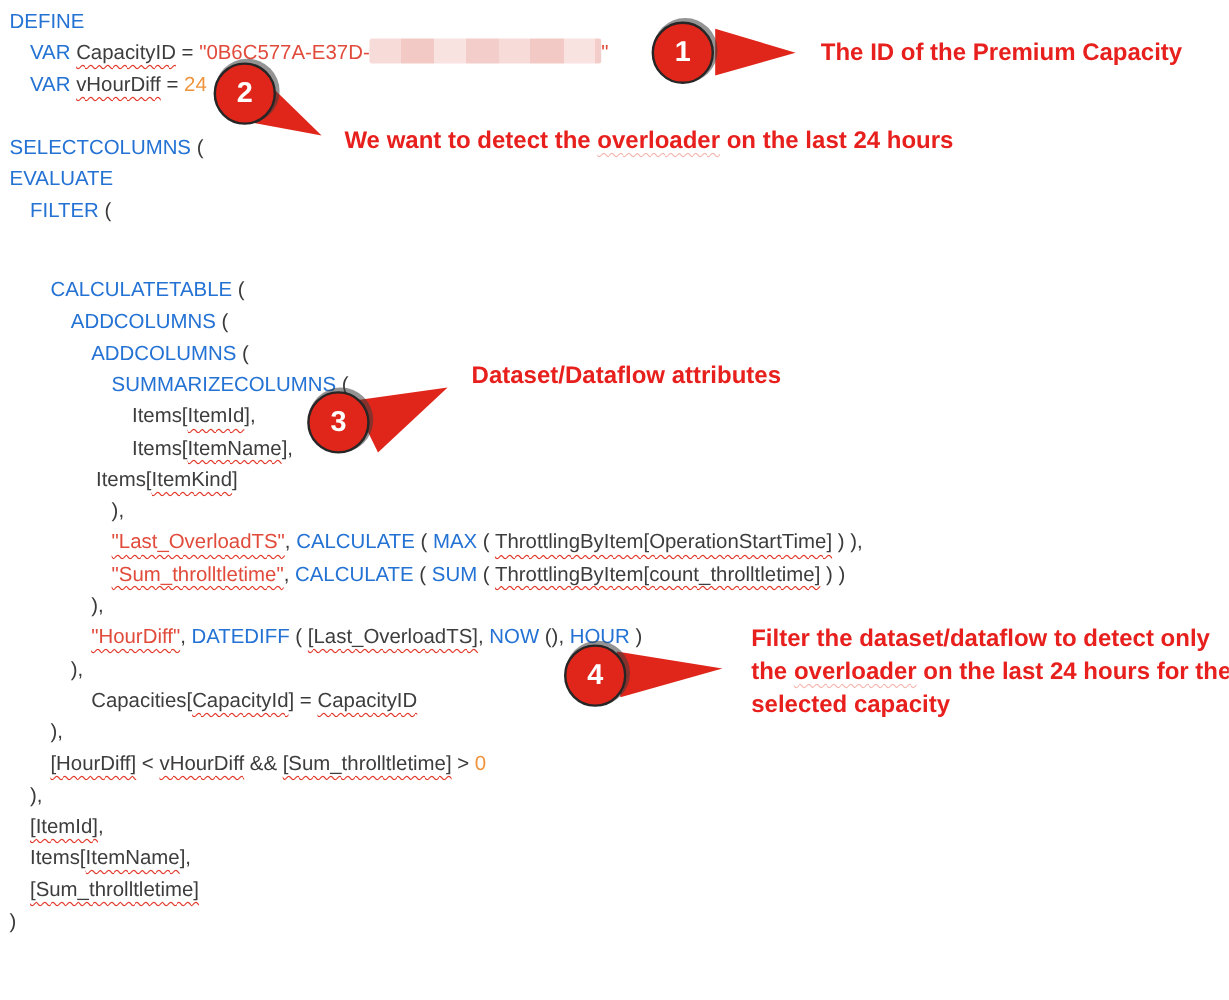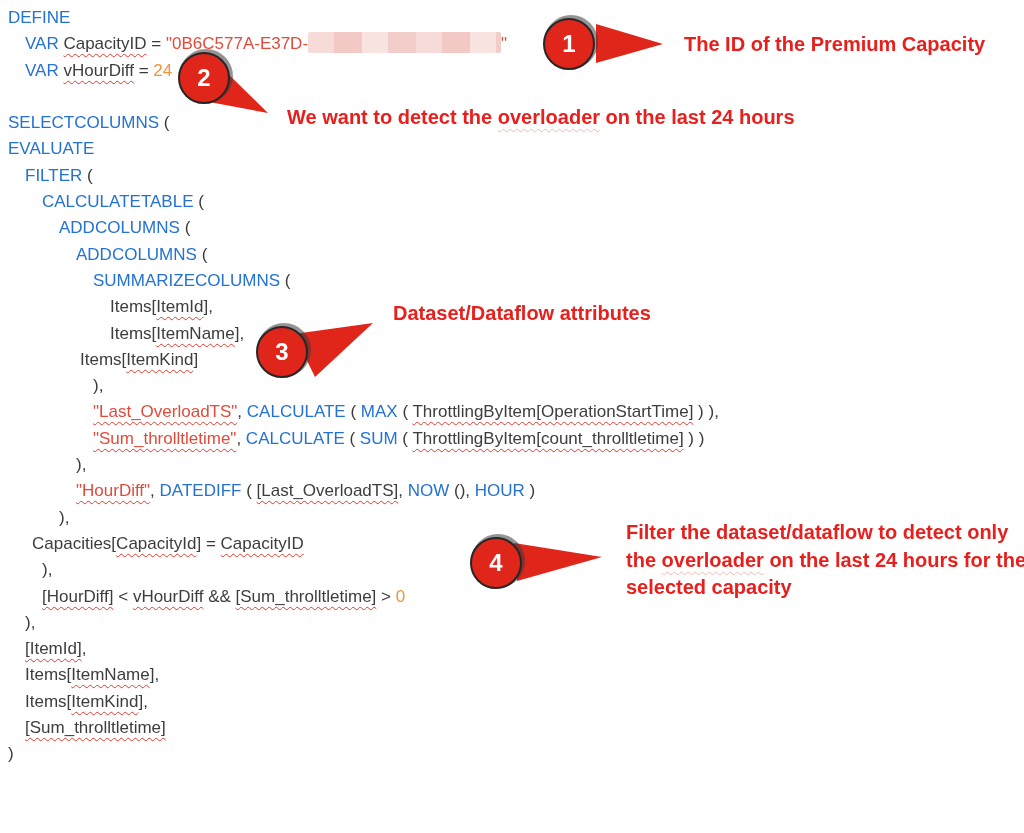"CALCULATETABLE (" div.line { margin-top: none -> 40px }
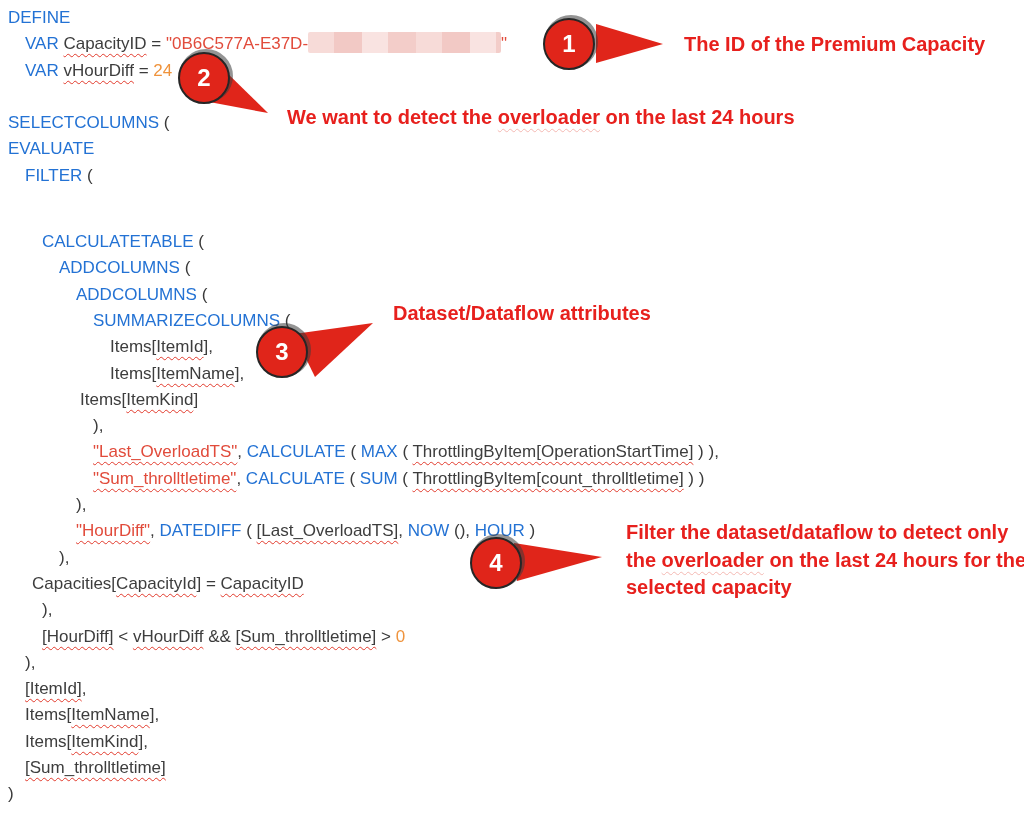"Capacities[CapacityId] = CapacityID" div.line { padding-left: 32px -> 76px }
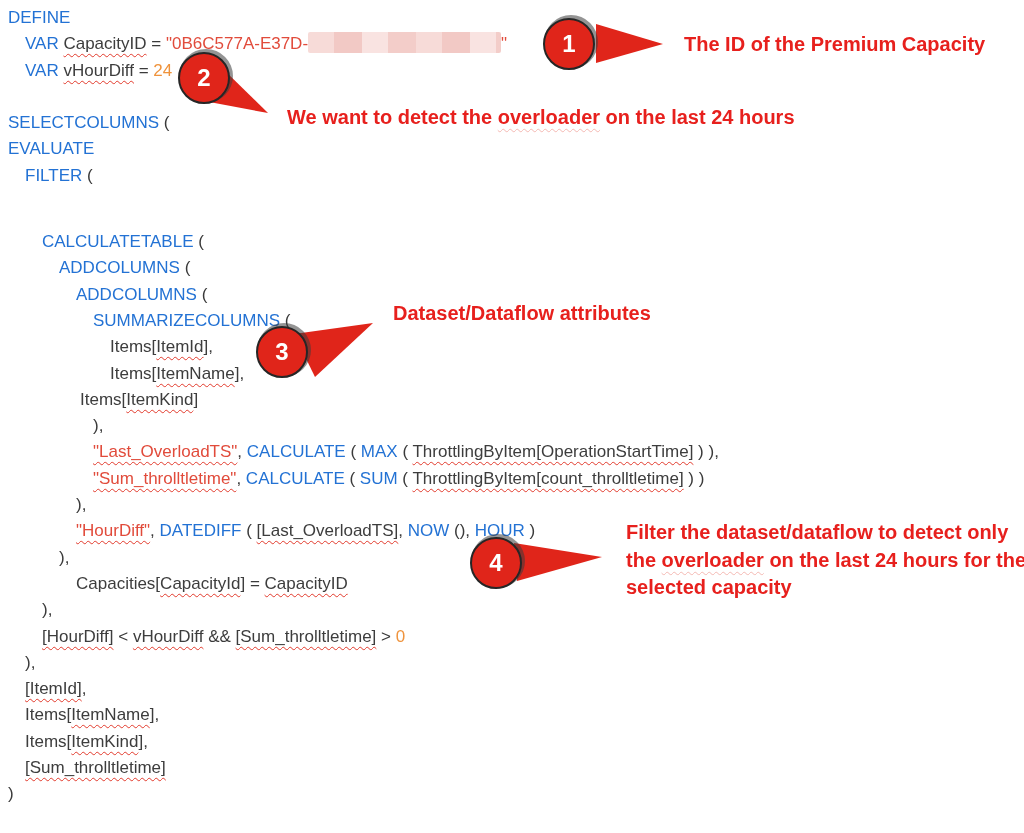"Items[ItemKind]," div.line { html: <div><span>Items[</span><span>ItemKind</span><span>]</span><span>,</span></div> -> none }
